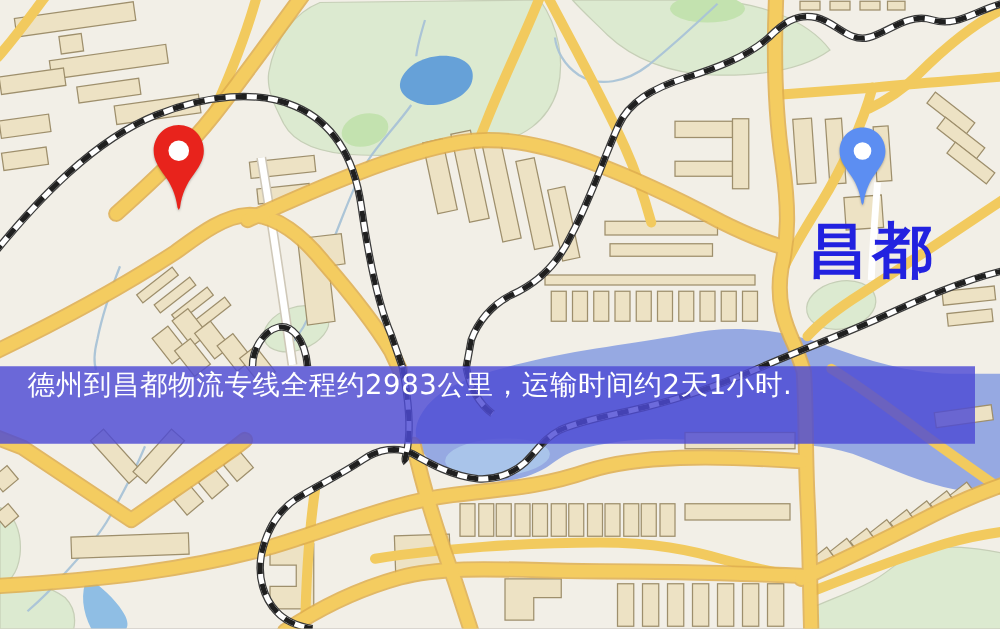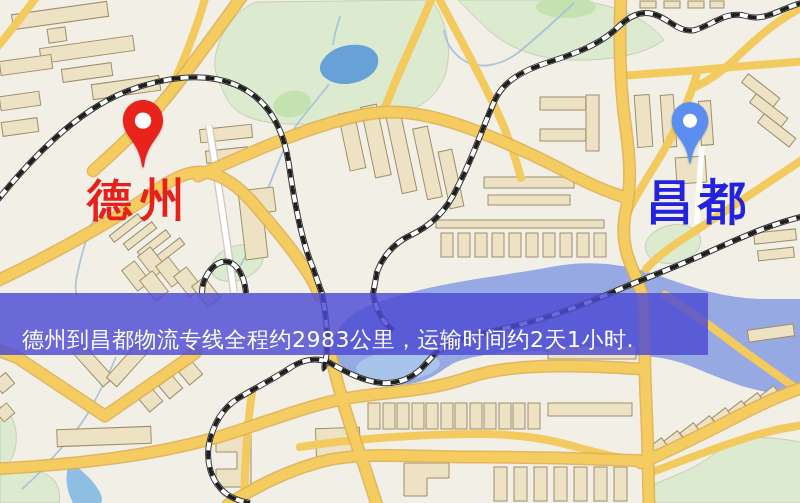"德州" div.city-label { html: <div>德州</div> -> none }
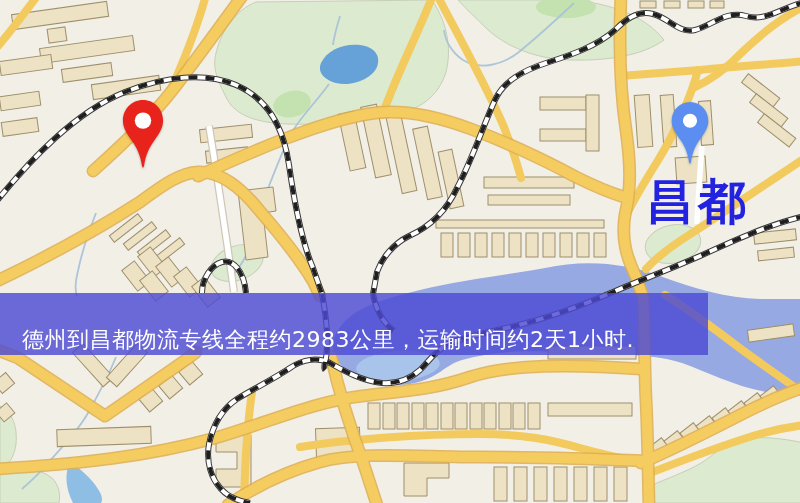"德州到昌都物流专线全程约2983公里，运输时间约2天1小时." .banner { align-items: flex-end -> flex-start; width: 708px -> 780px }
